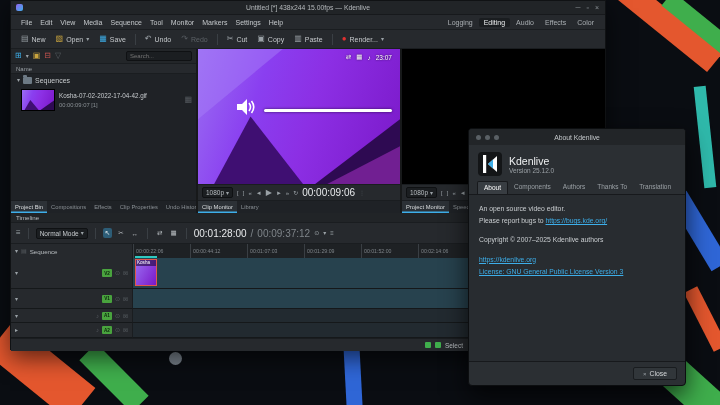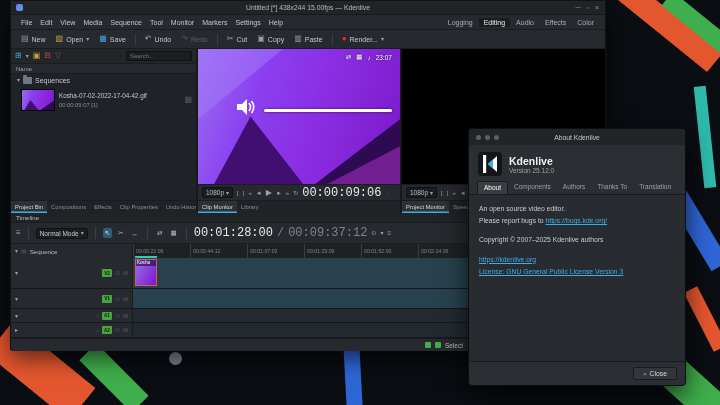"Kdenlive" .dlg-app { font-weight: bold -> normal }
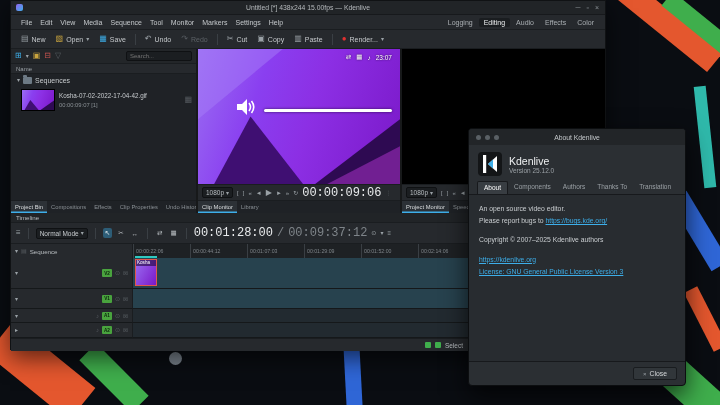"00:00:09:06" .tc { font-family: Liberation Mono, monospace -> Liberation Sans, sans-serif; font-size: 12px -> 10px }
